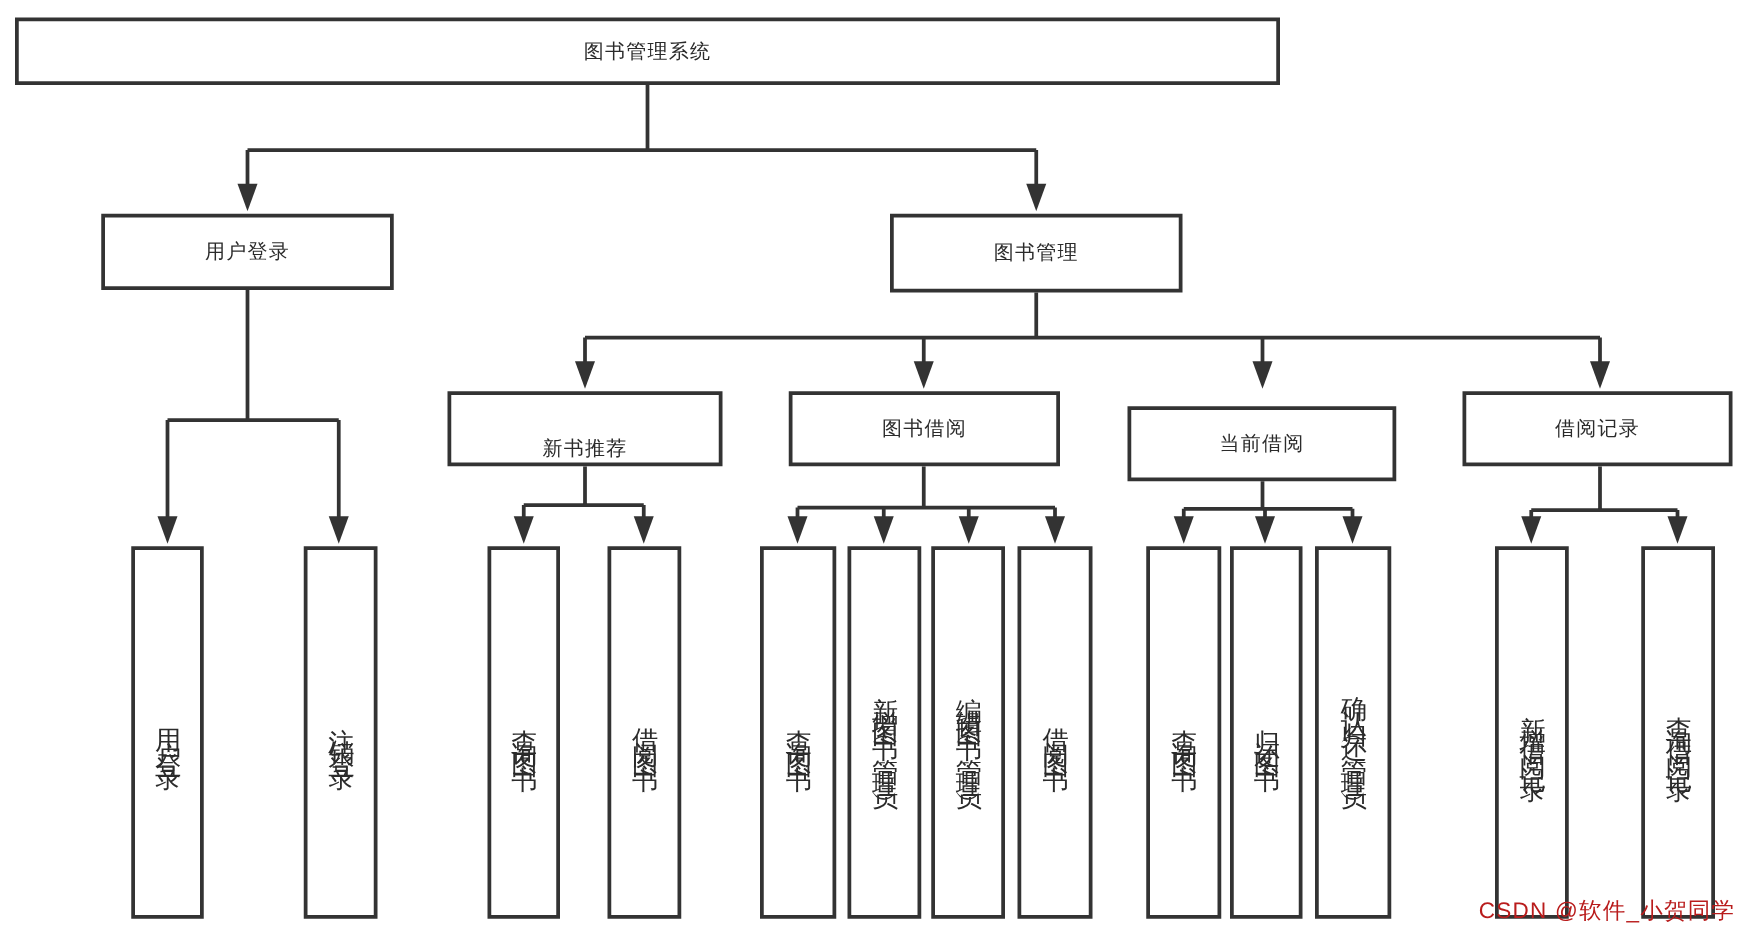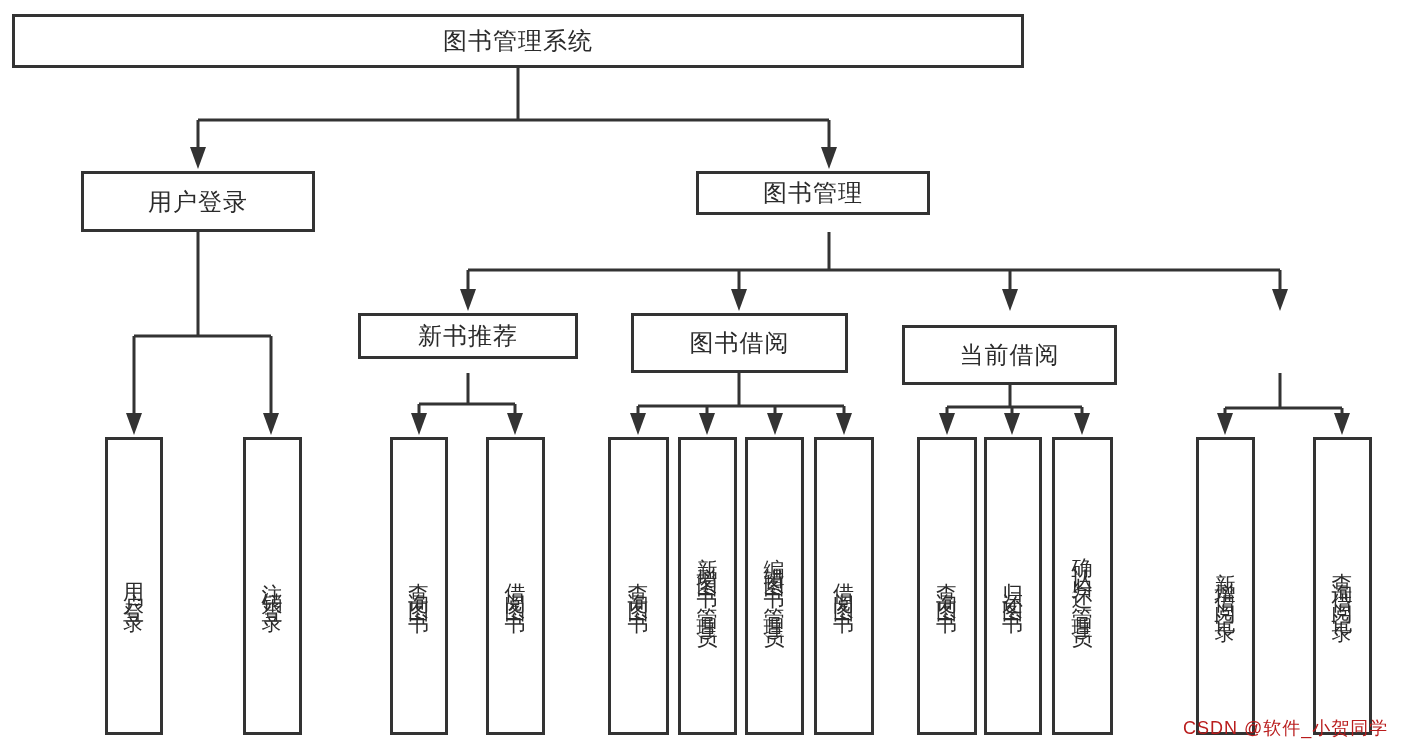"图书管理系统" .h-label { font-size: 24px -> 16px }
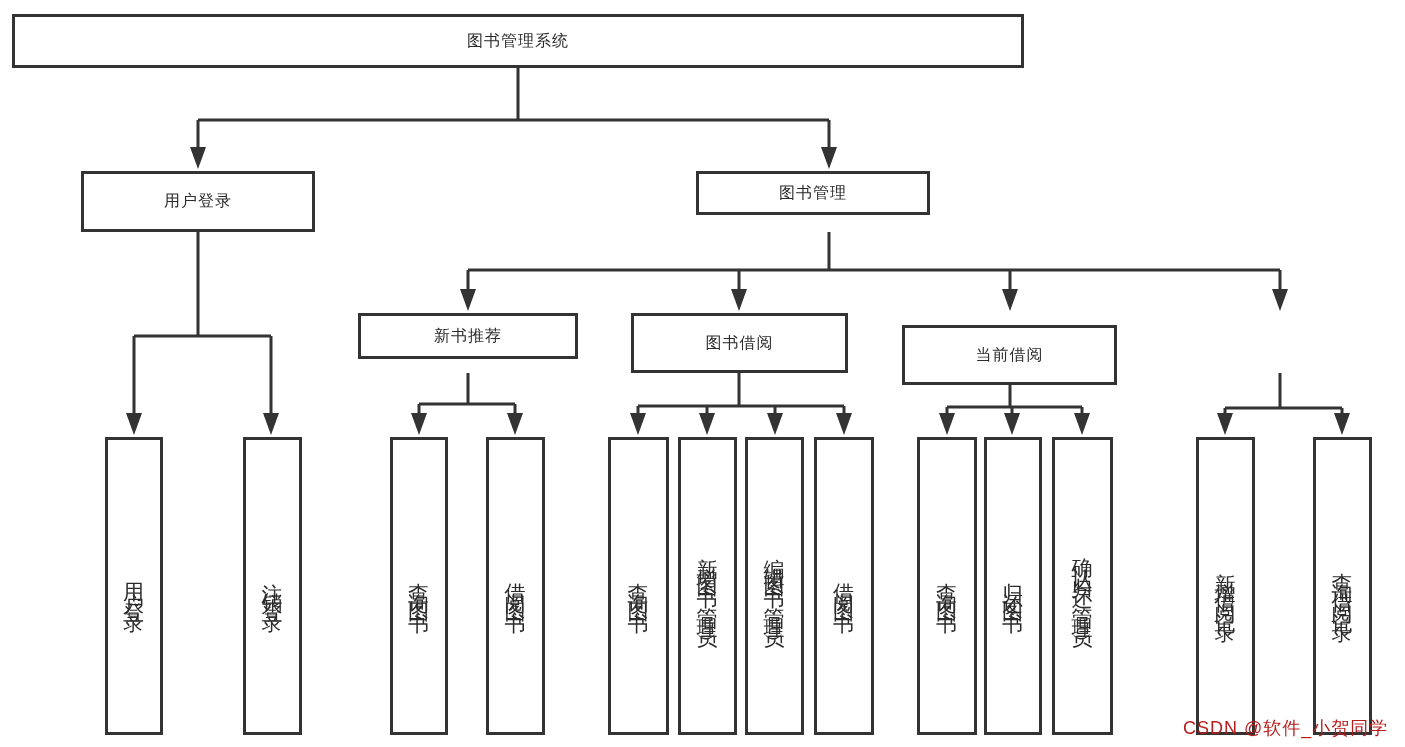"图书管理" div.box { height: 44px -> 63px; left: 696px -> 712px }
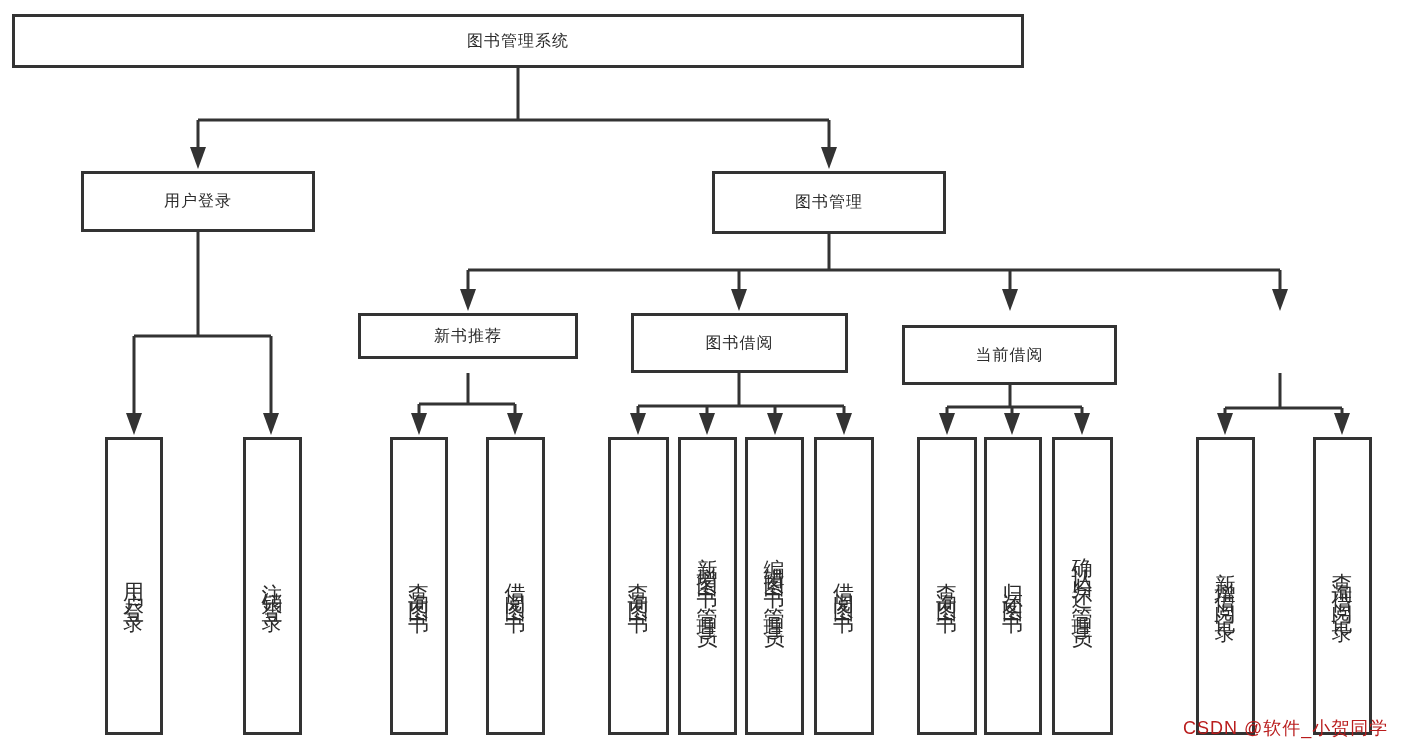"借阅记录" div.box { html: none -> <div> <span>借阅记录</span> </div> }
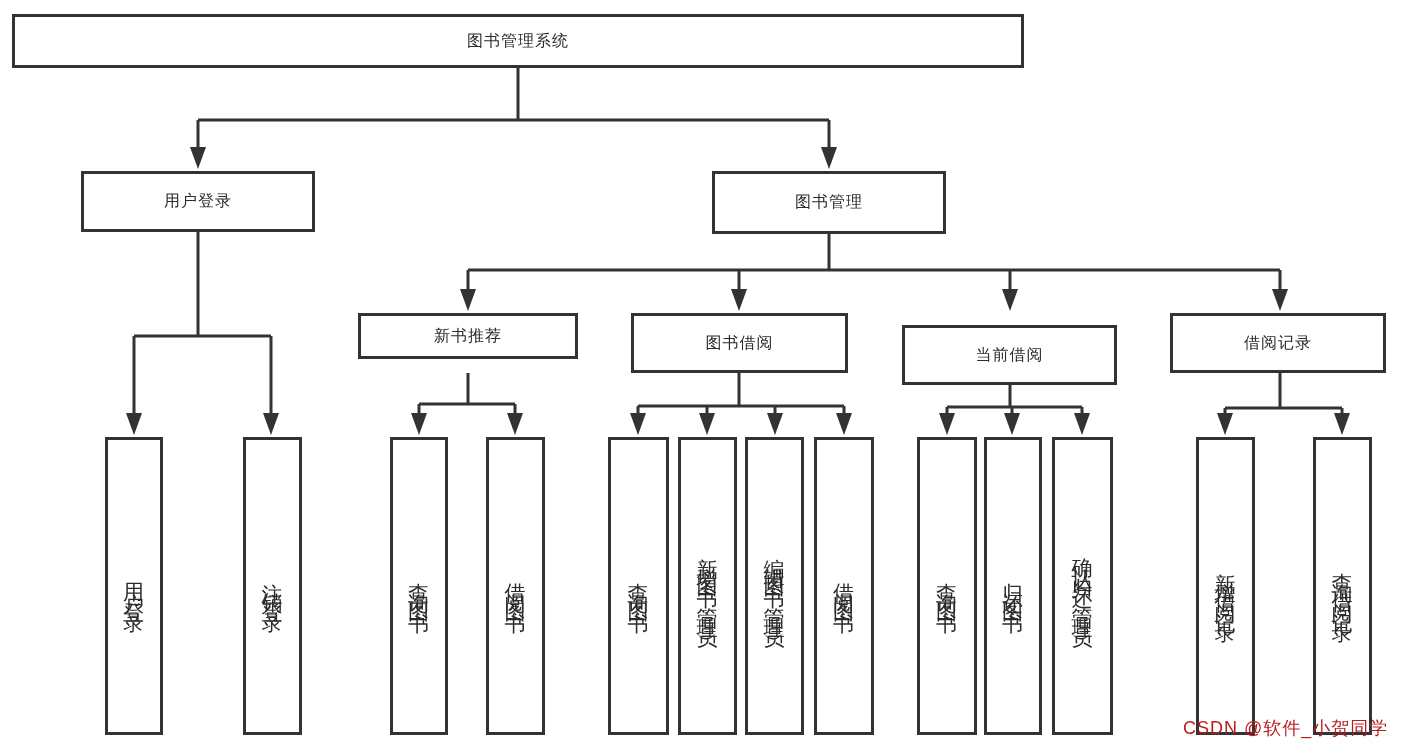"新书推荐" div.box { align-items: none -> flex-end; height: 46px -> 60px }
